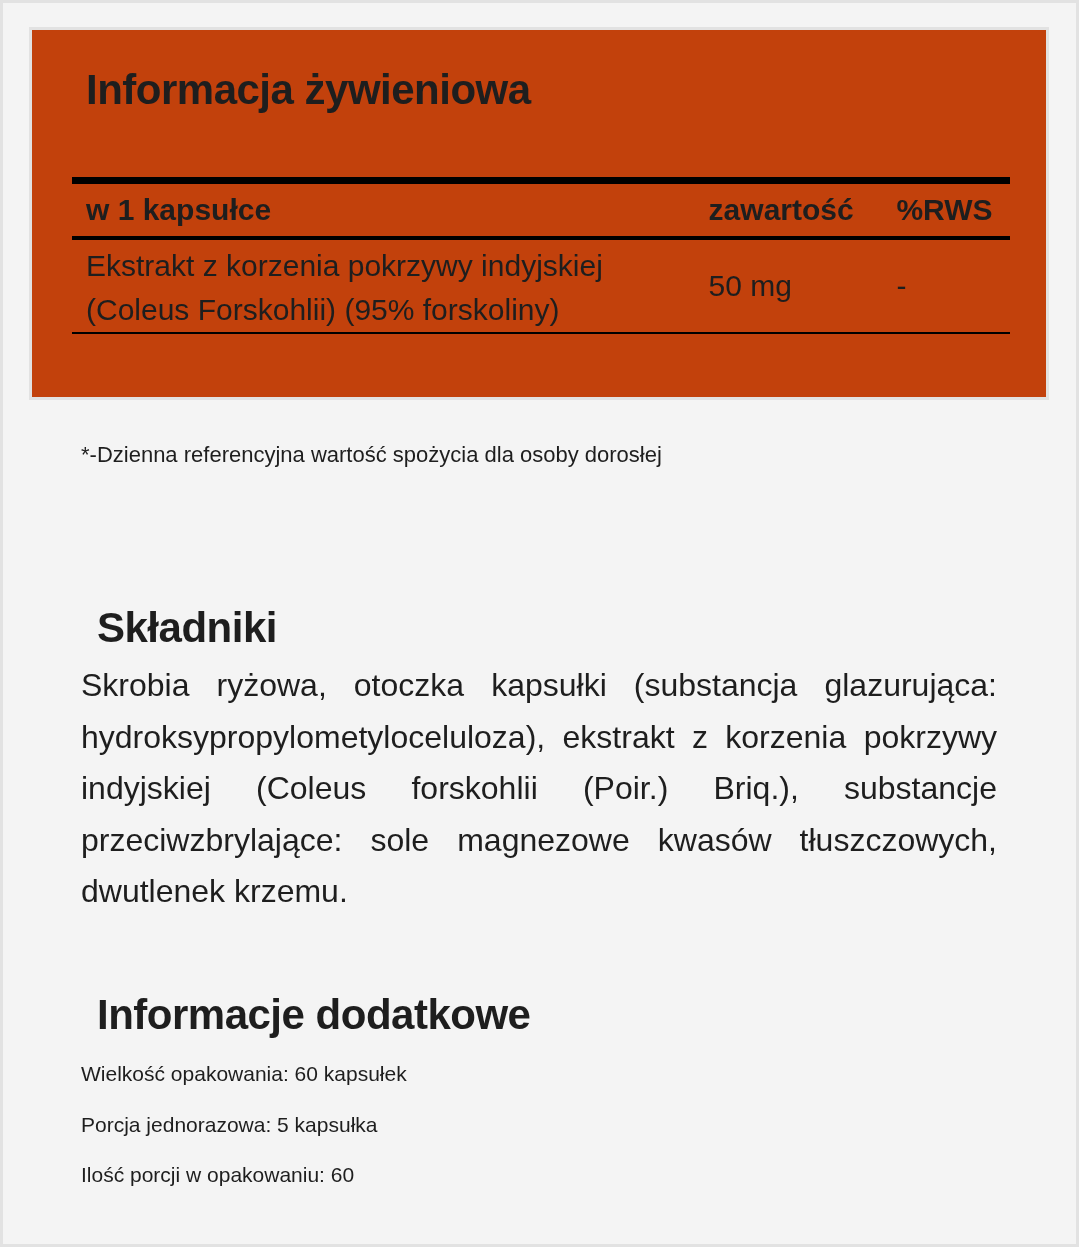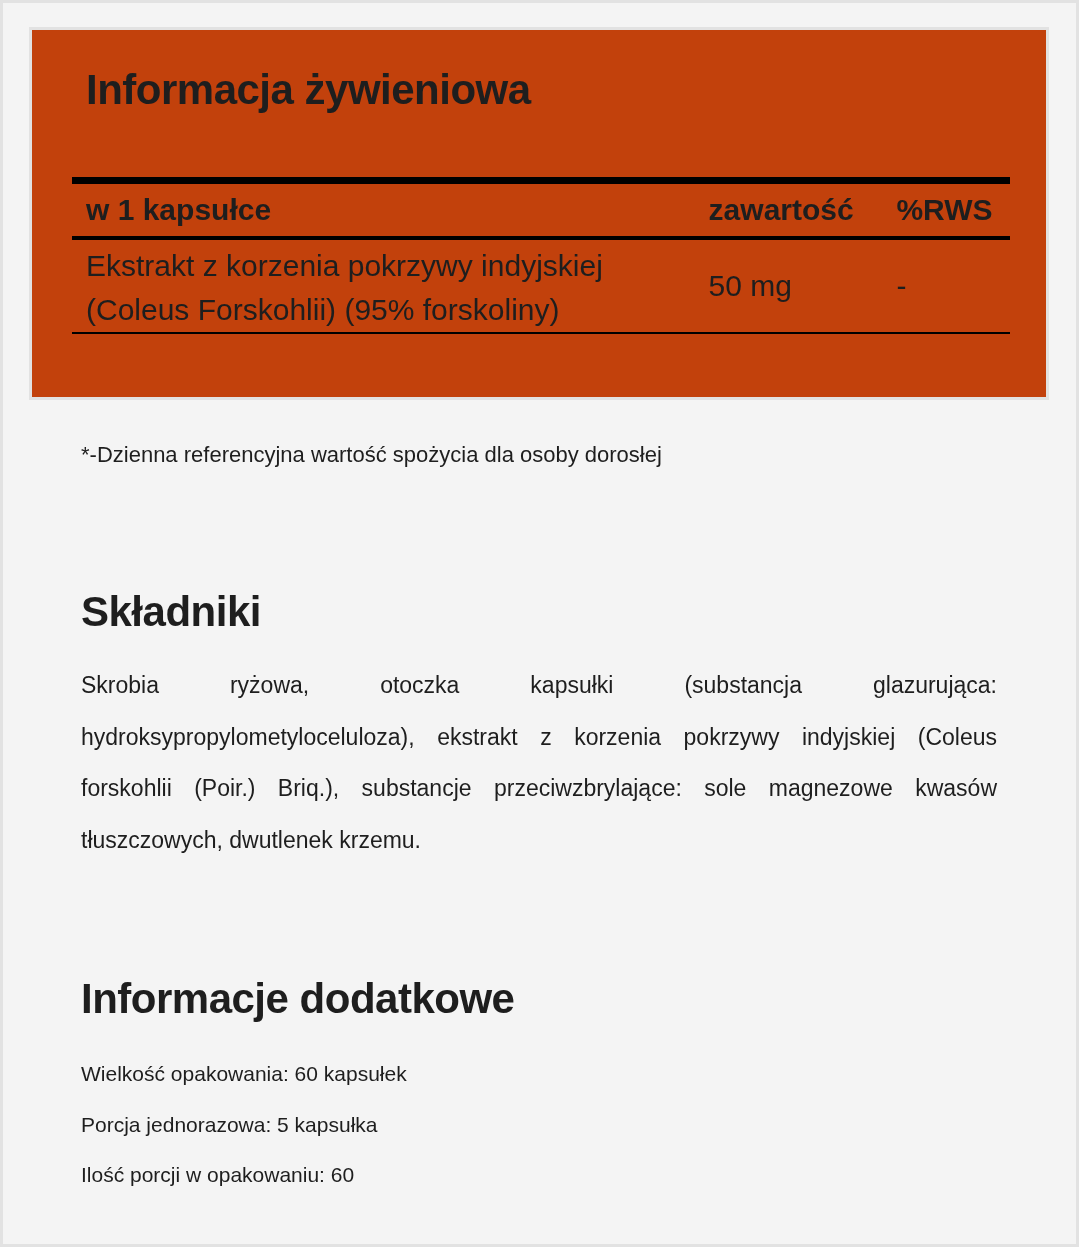"Składniki" .section-title { margin: 0 -> 16px }
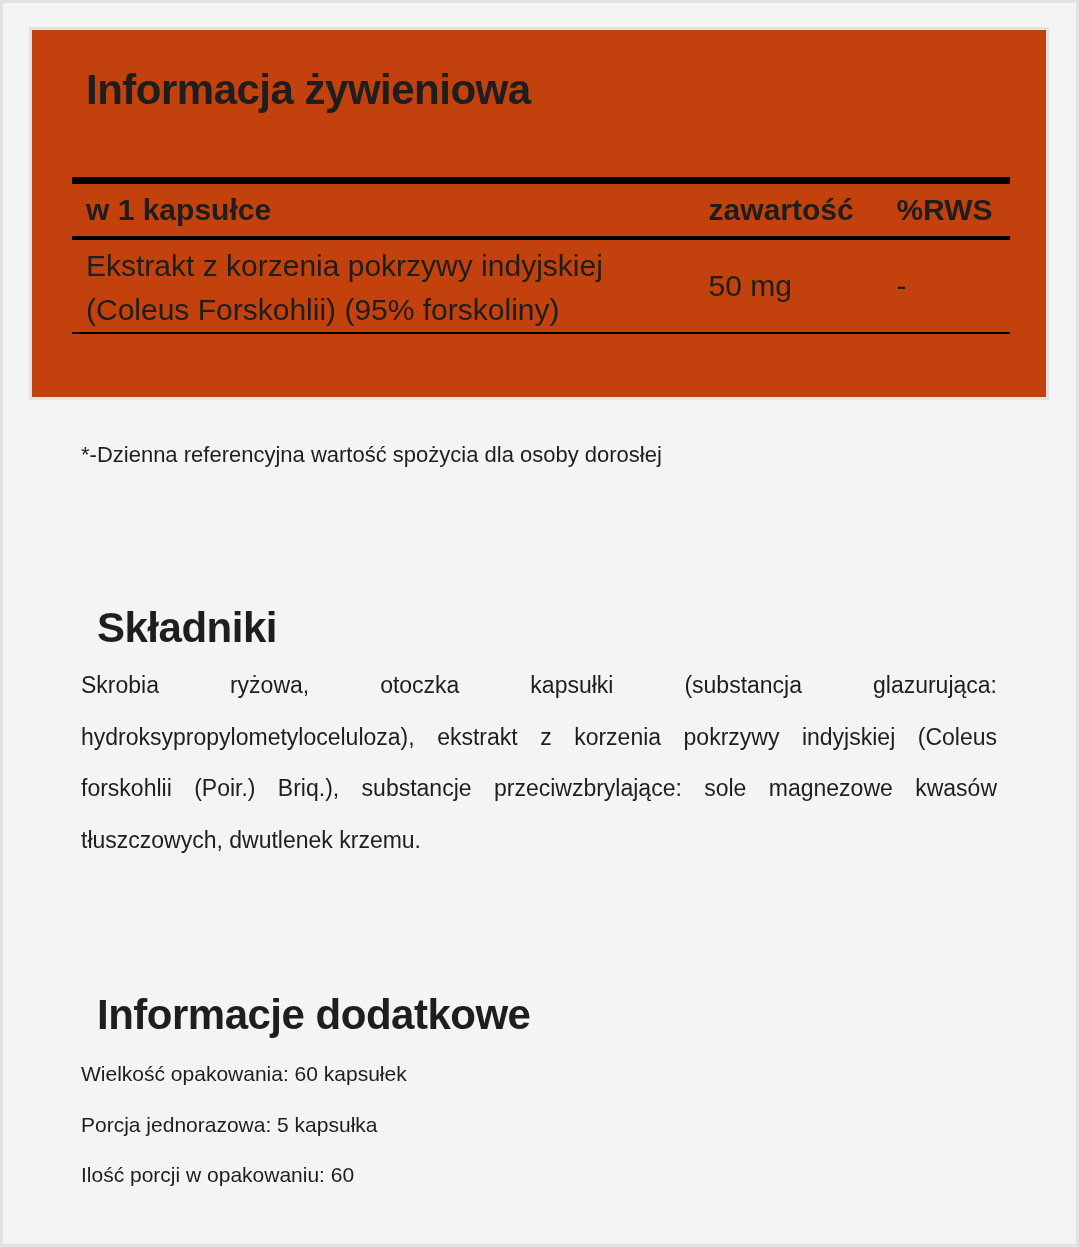"Skrobia ryżowa, otoczka kapsułki" .ingredients { font-size: 23px -> 32px }
